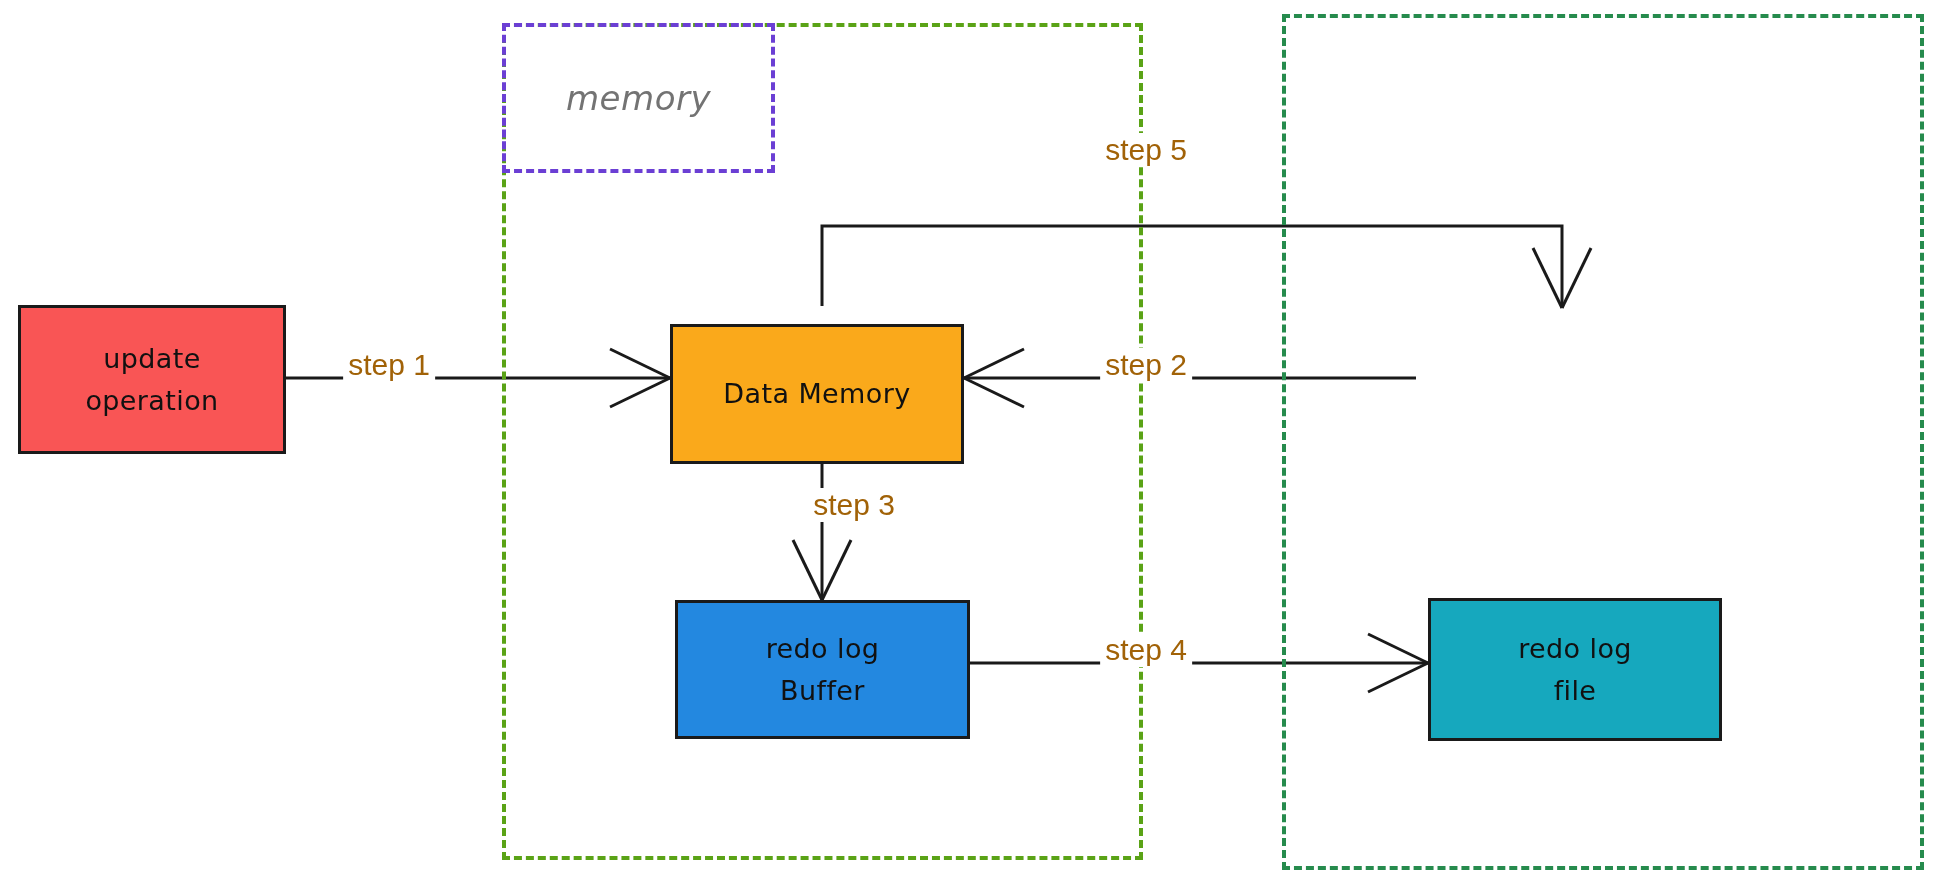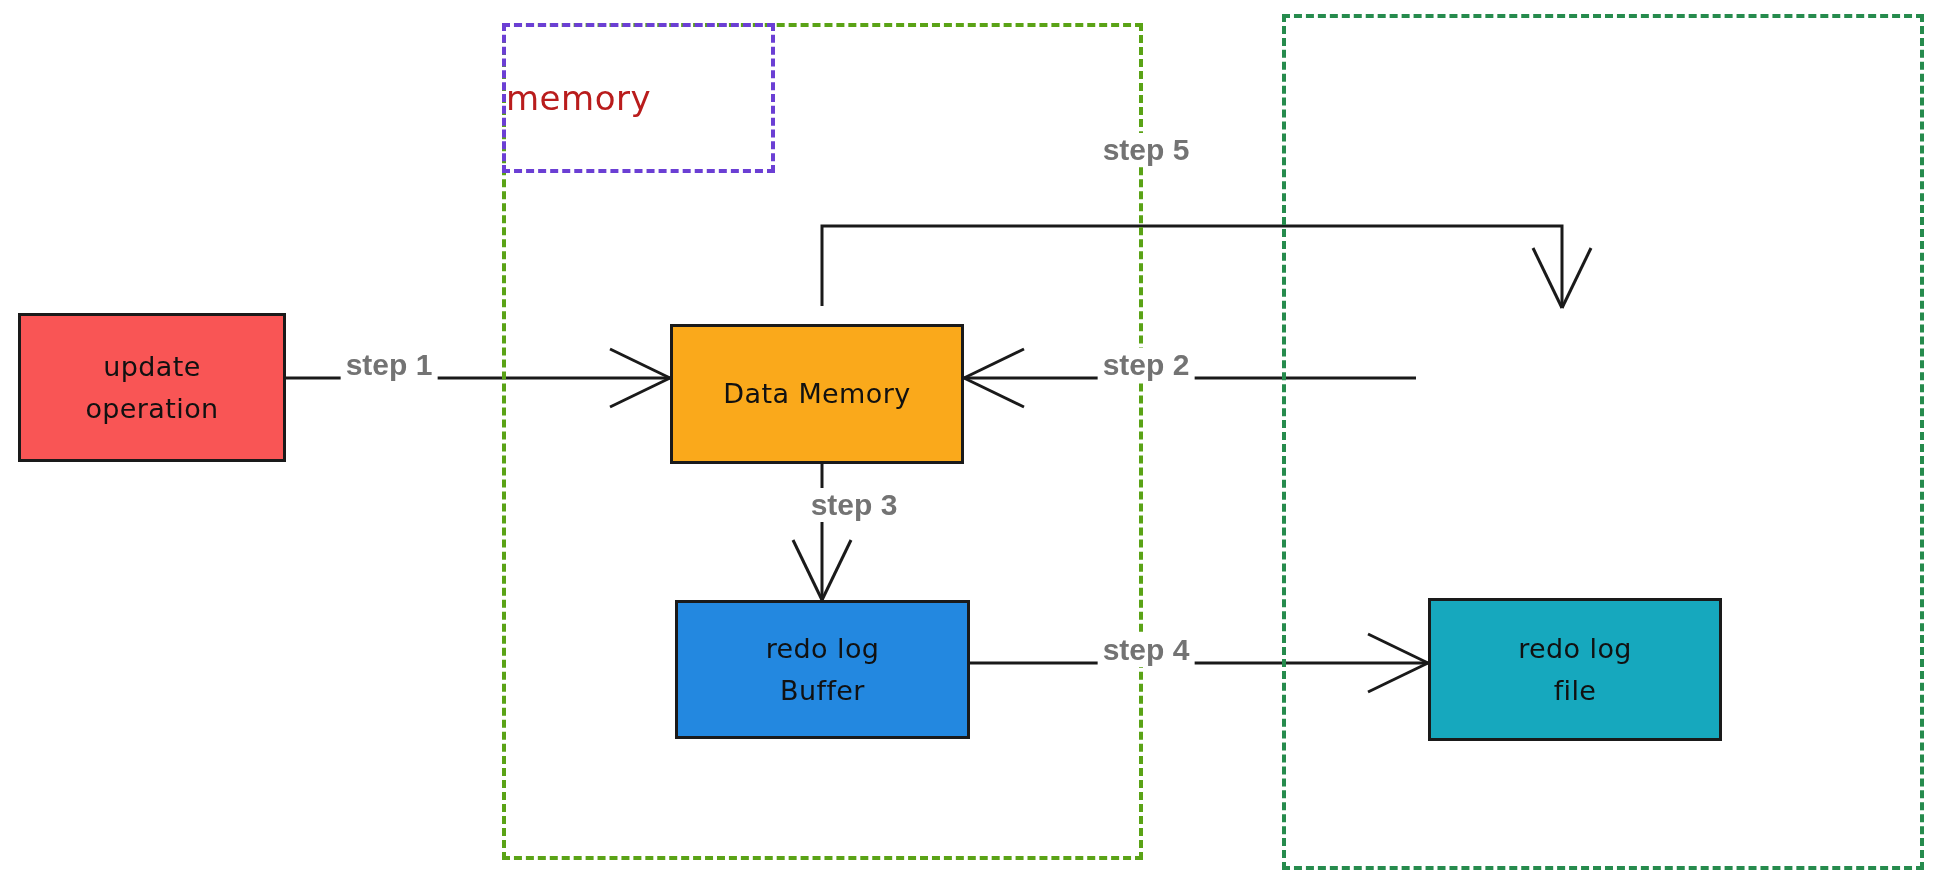"memory" .group-label { color: #b91c1c -> #737373; font-style: none -> italic; justify-content: none -> center }
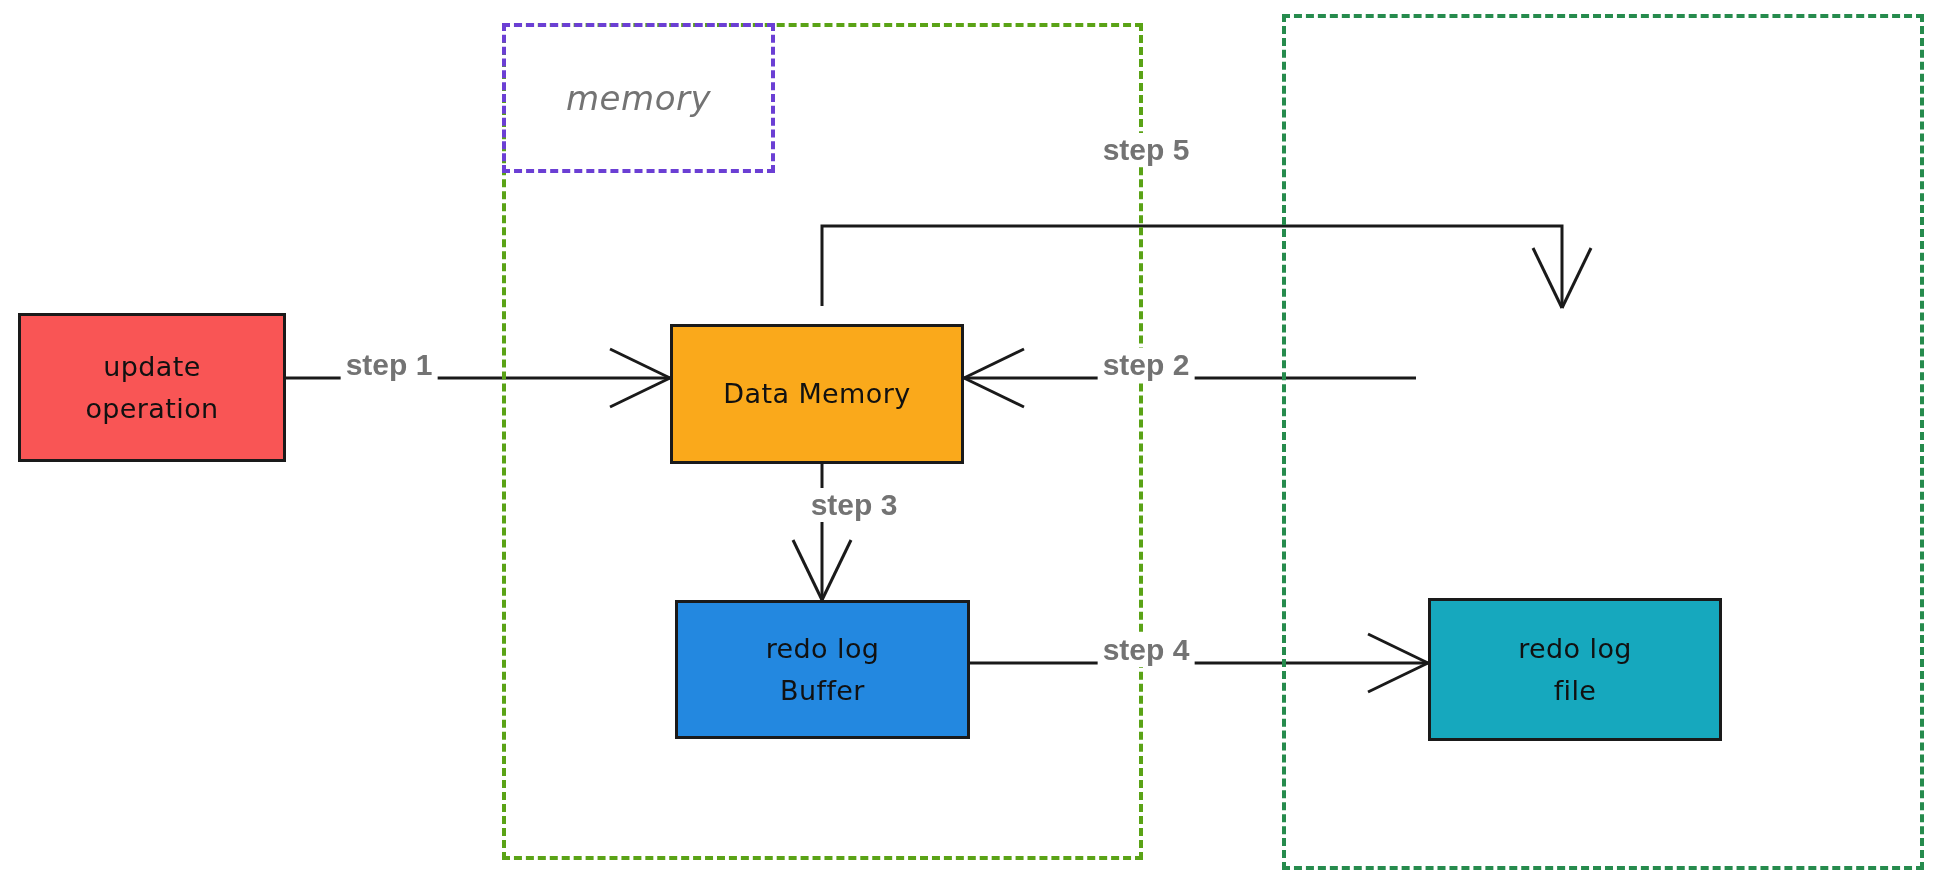"step 5" .step-label { color: #737373 -> #a16207; font-weight: 700 -> 400 }
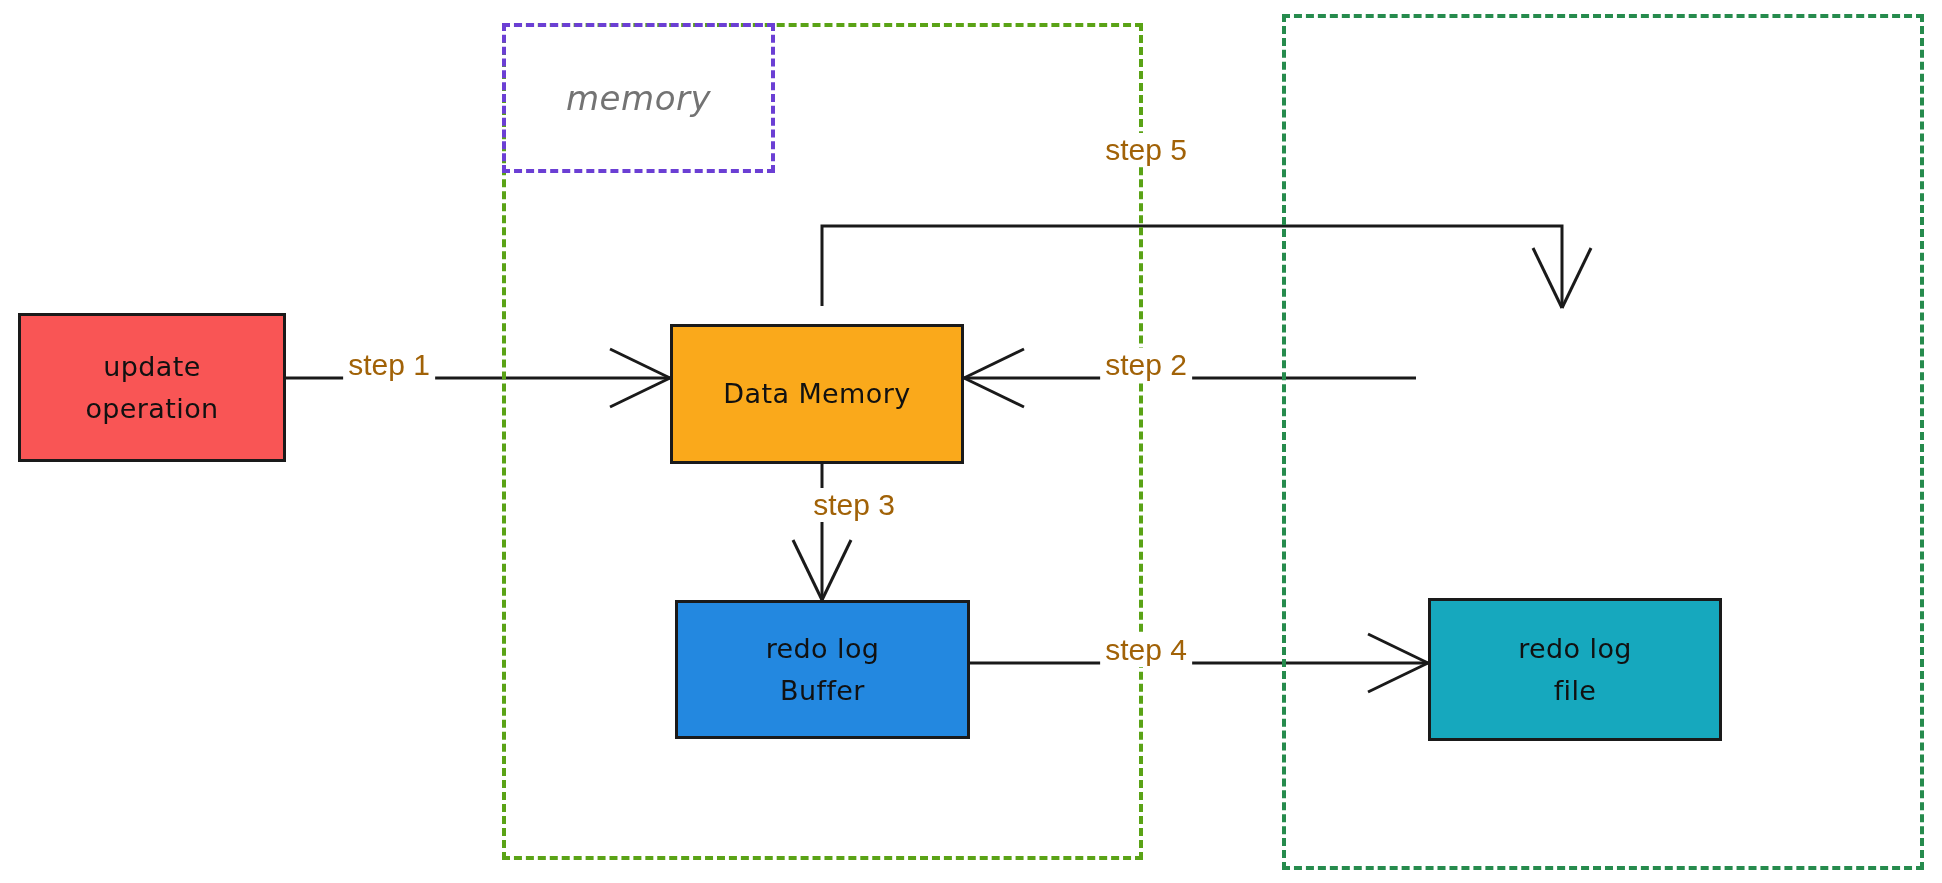"update" div.node { margin-top: 8px -> none }
